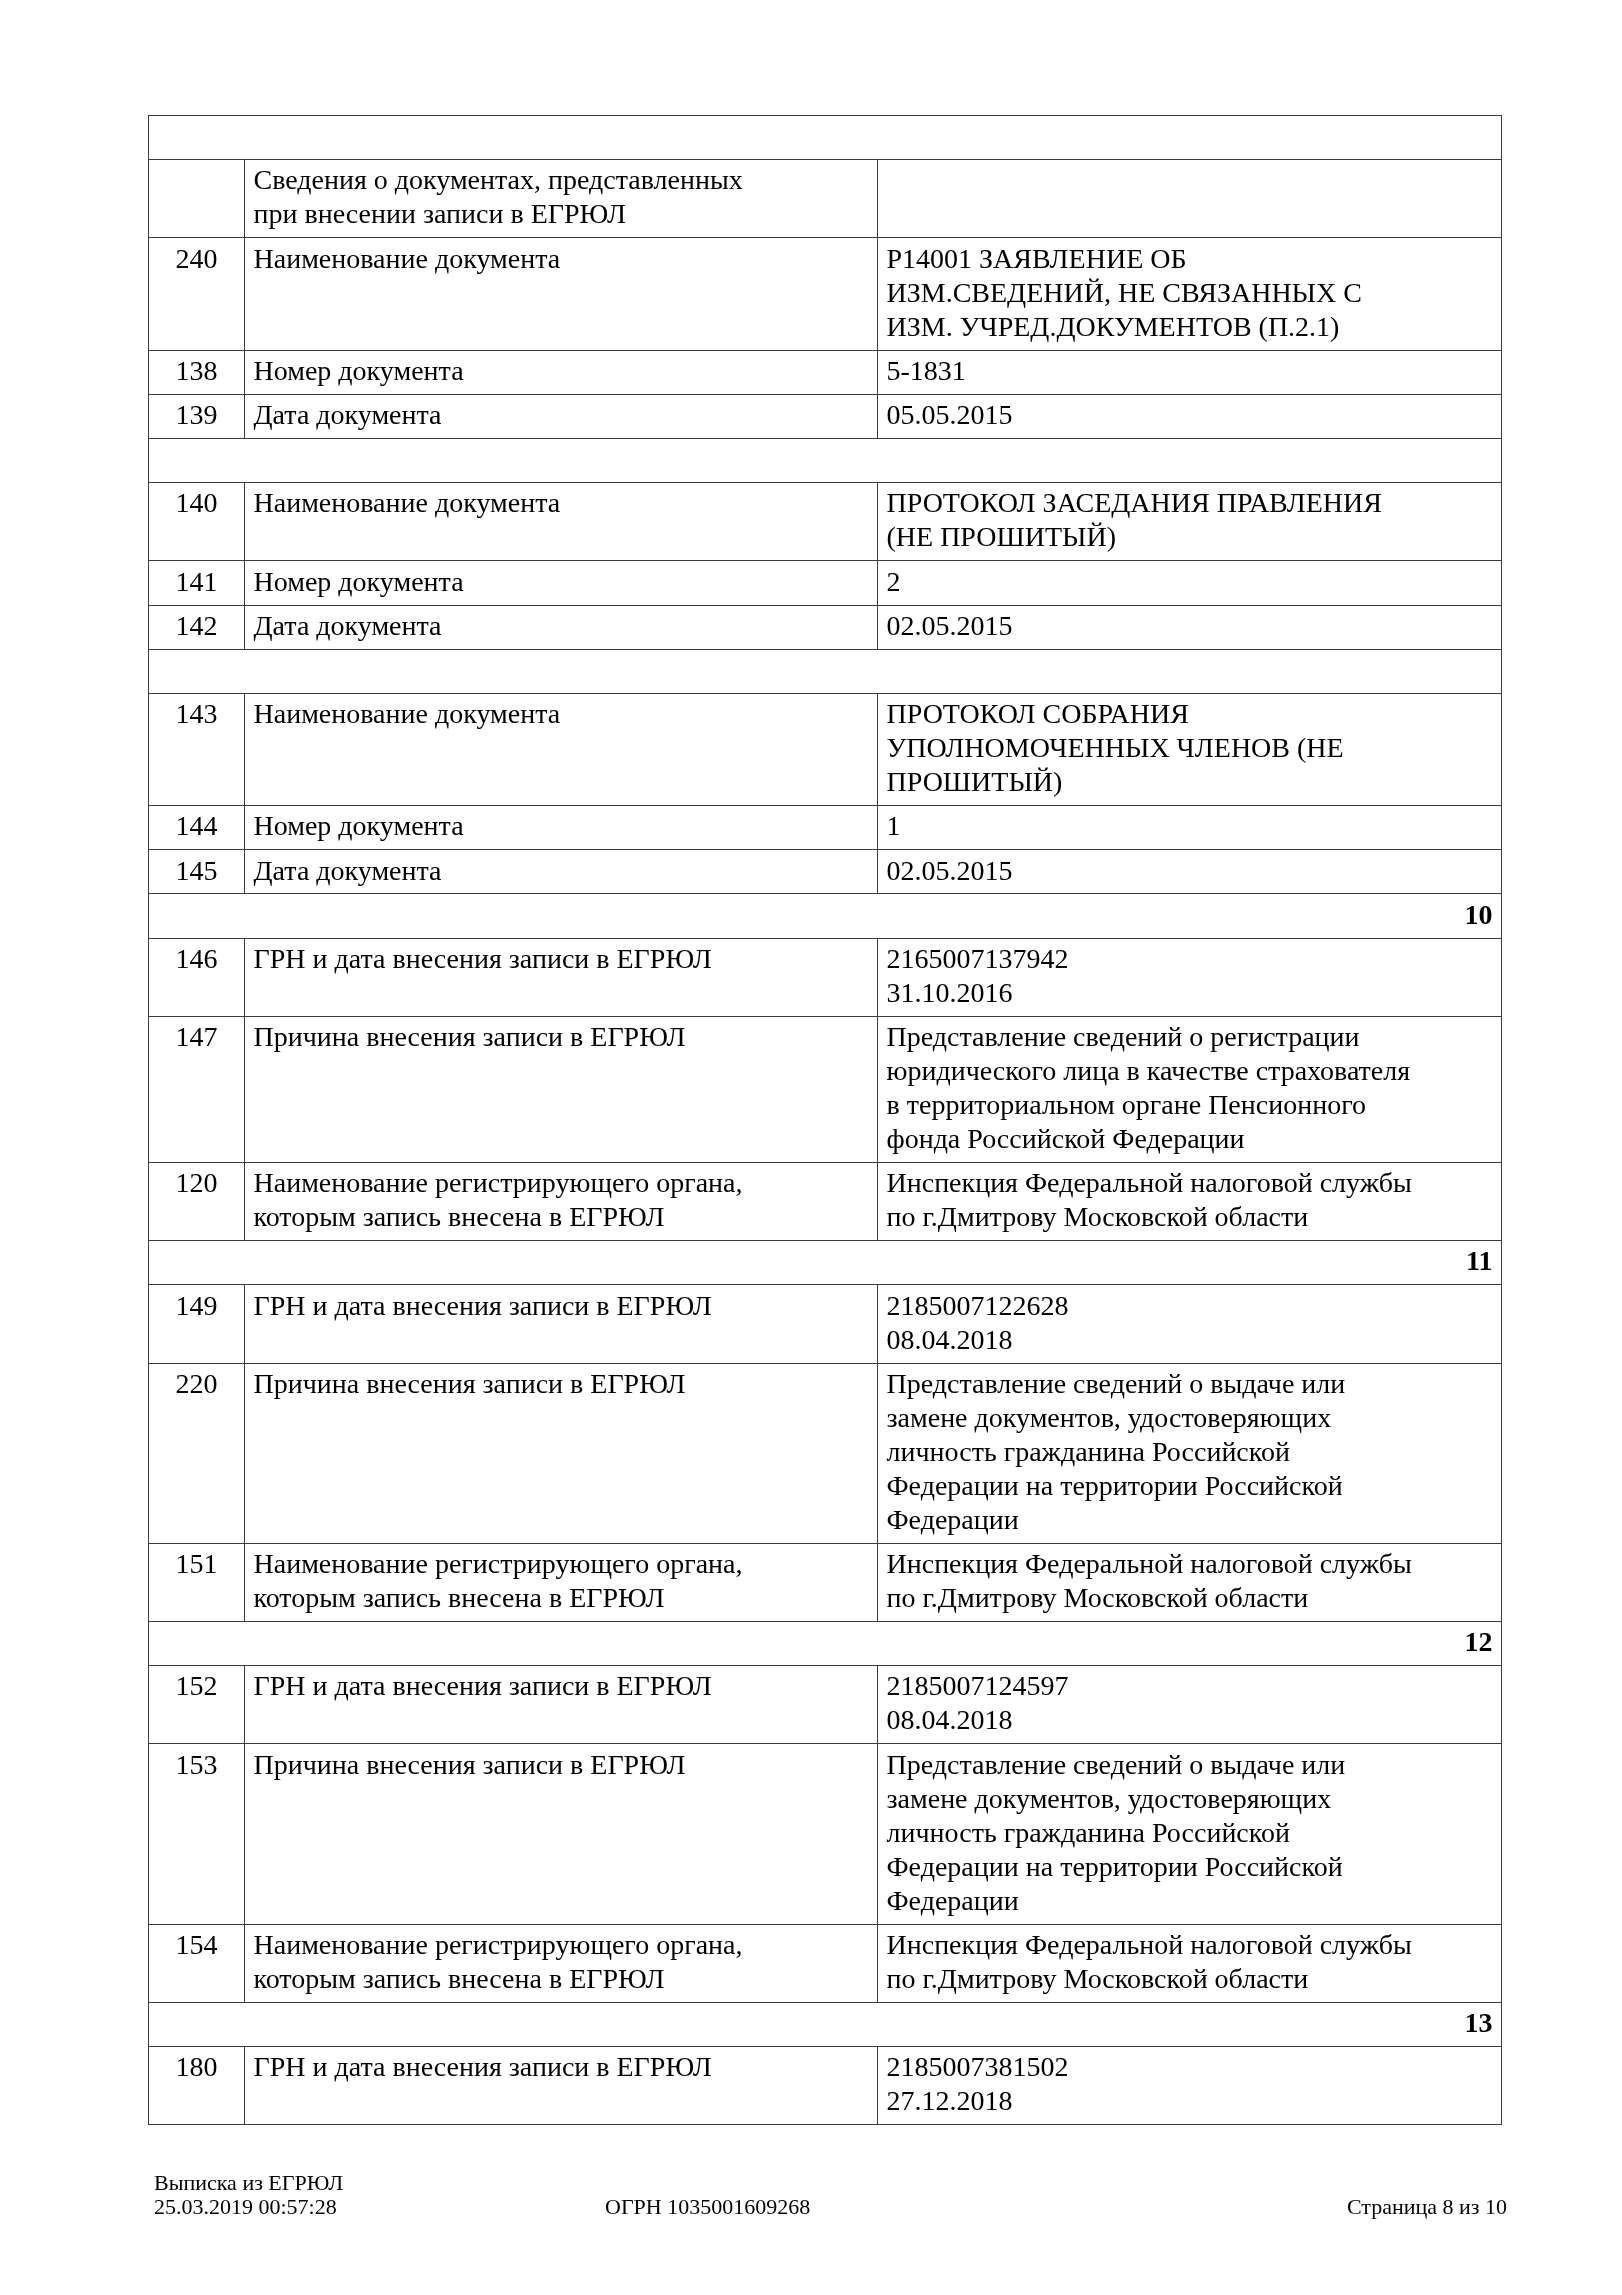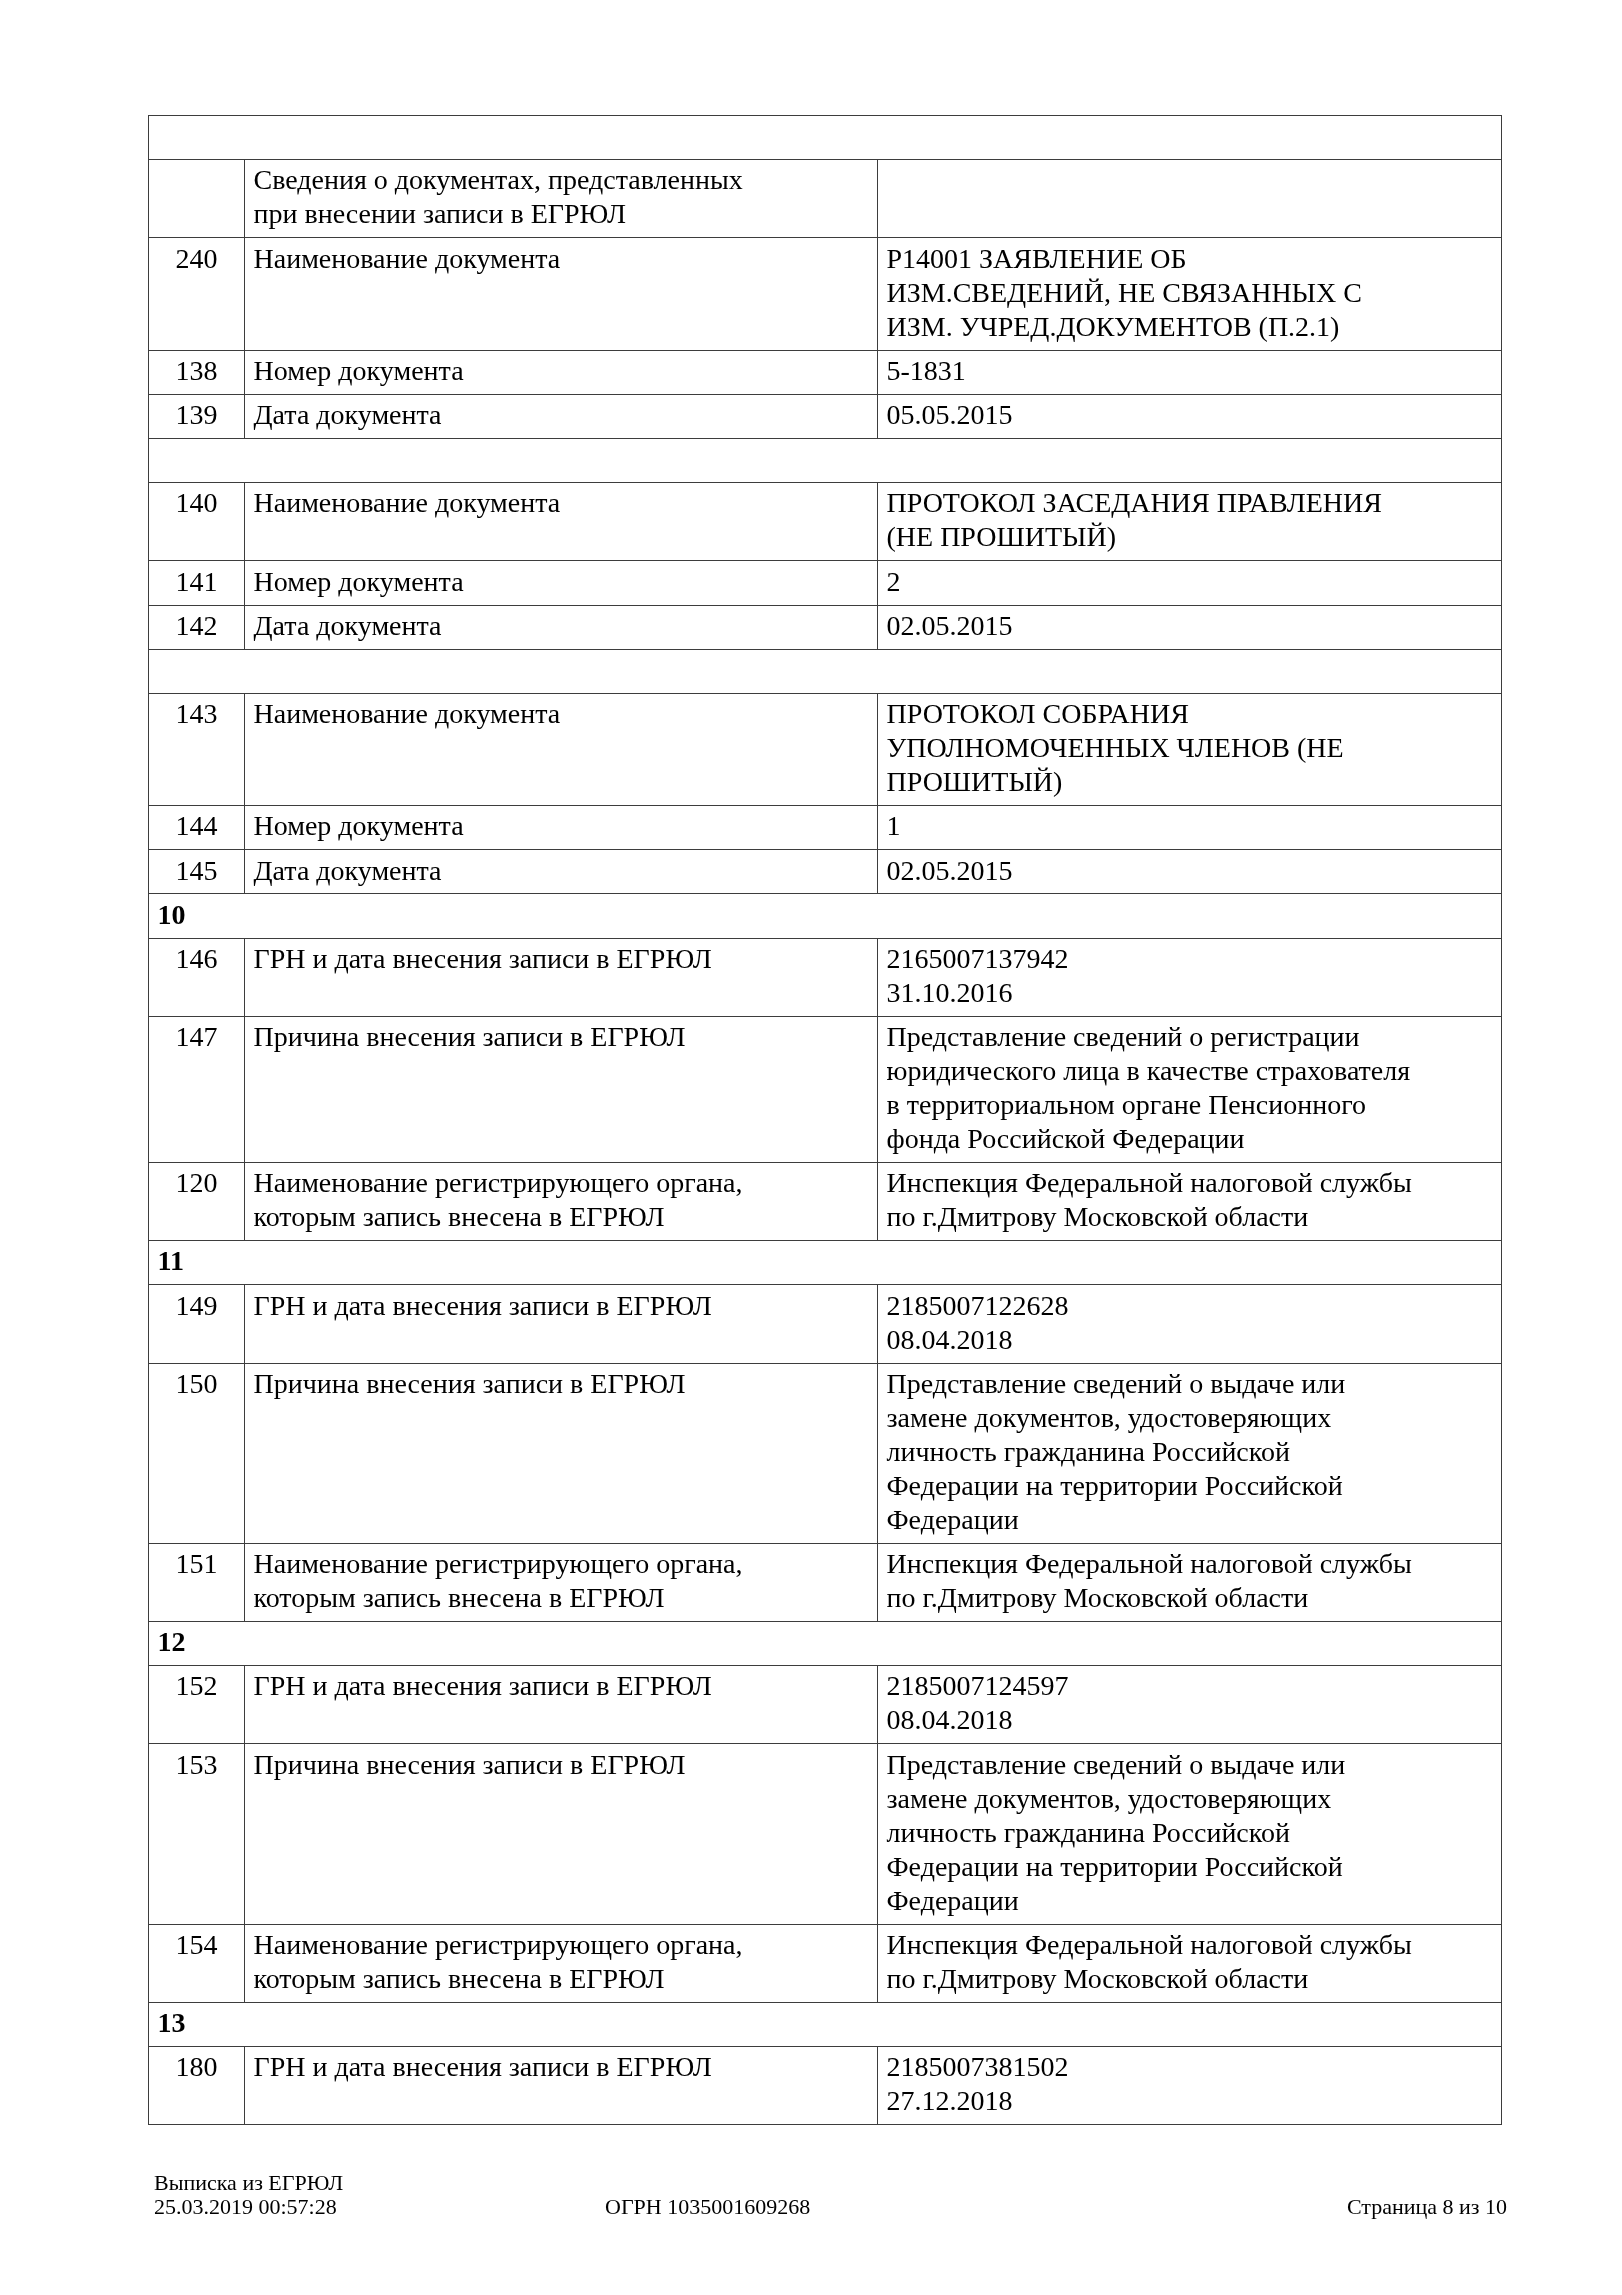"10" td.section { text-align: left -> right }
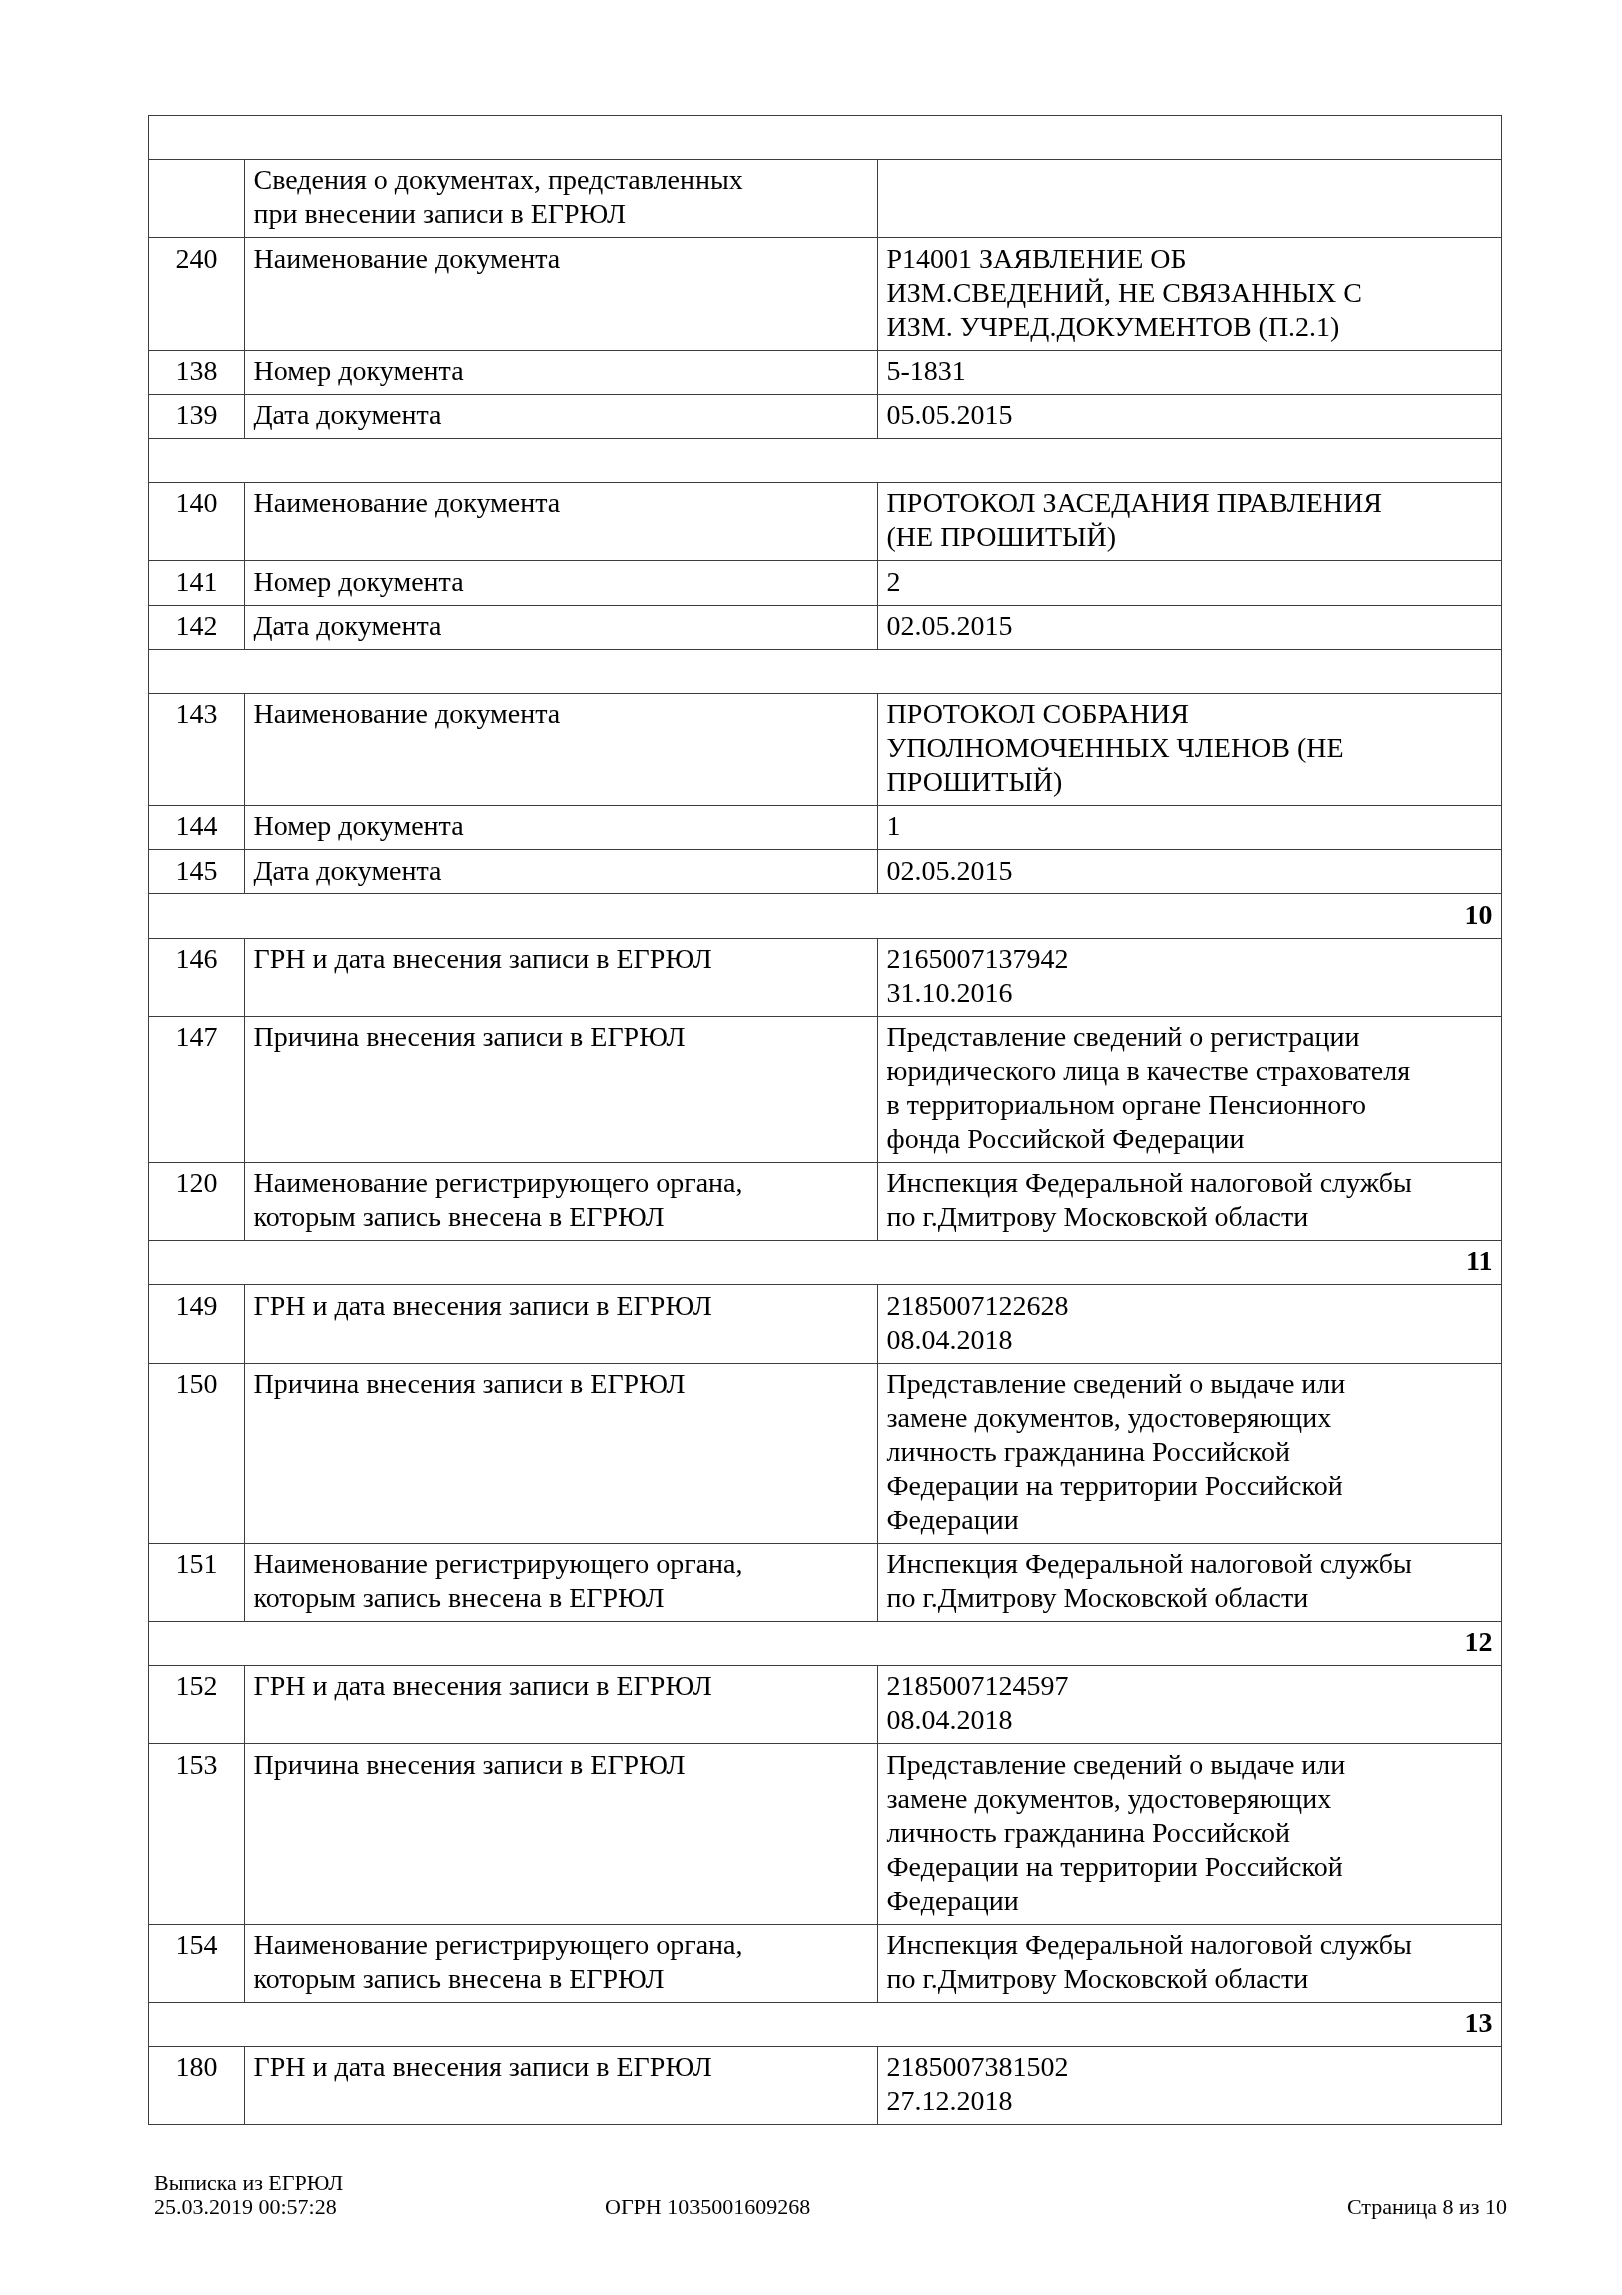"150" td.num { text: 150 -> 220 }
